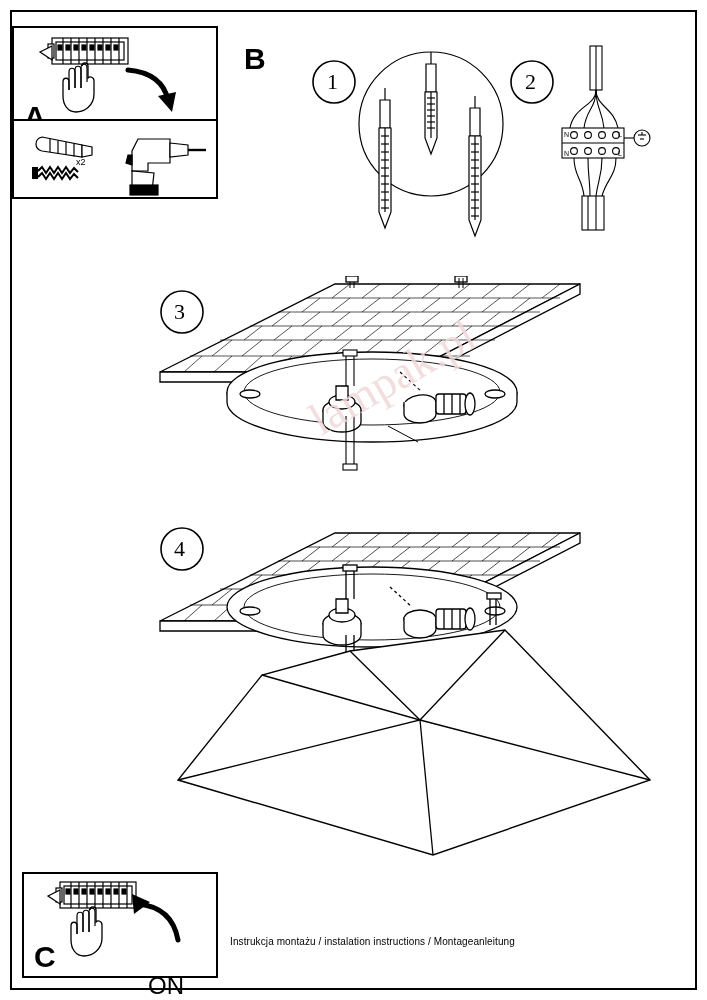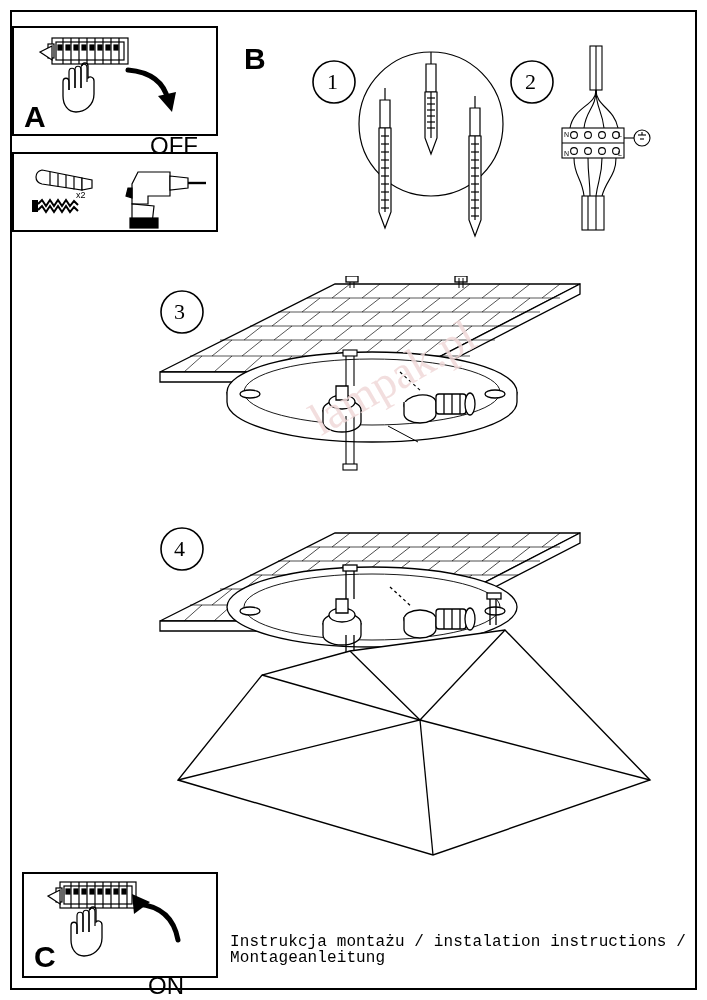"x2" div.box { top: 152px -> 119px }
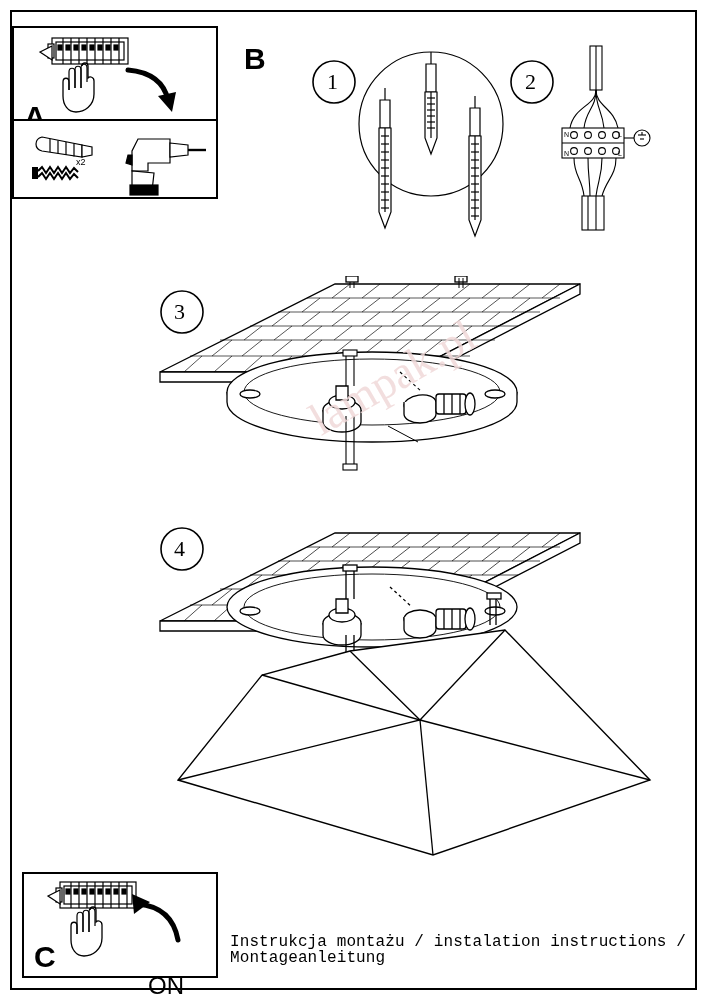"Instrukcja montażu / instalation" .cap { font-family: Liberation Mono, monospace -> none; font-size: 16px -> 10px }
